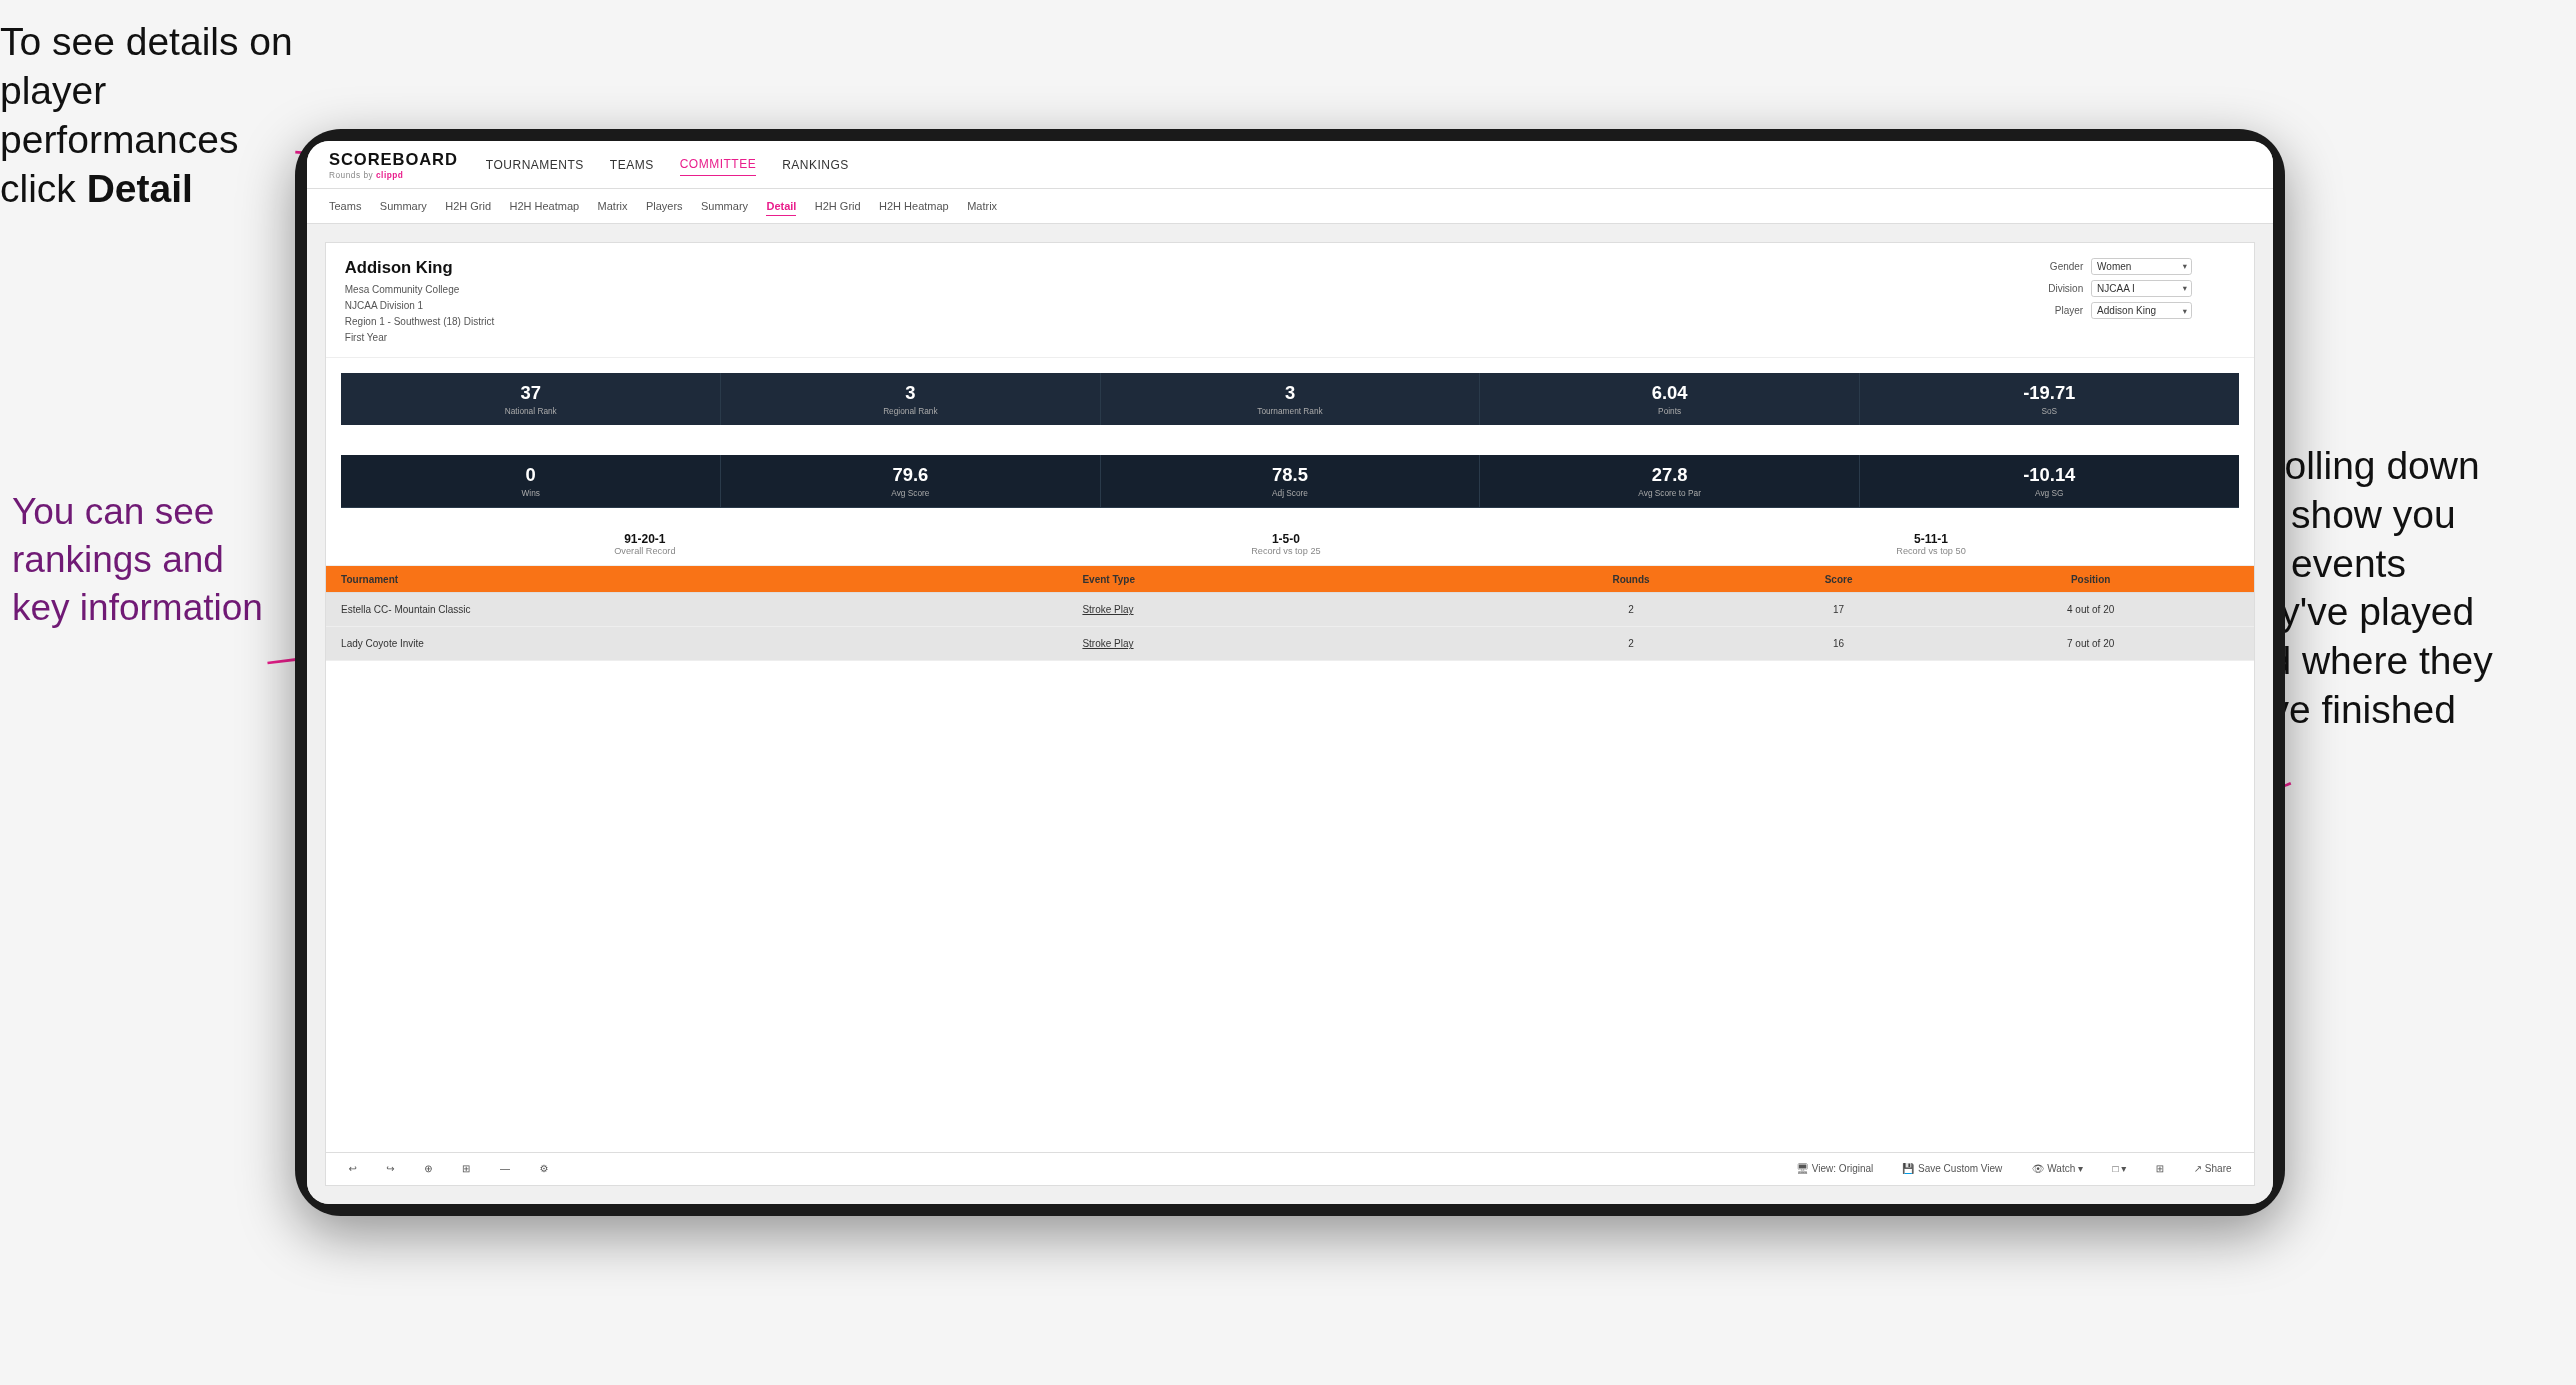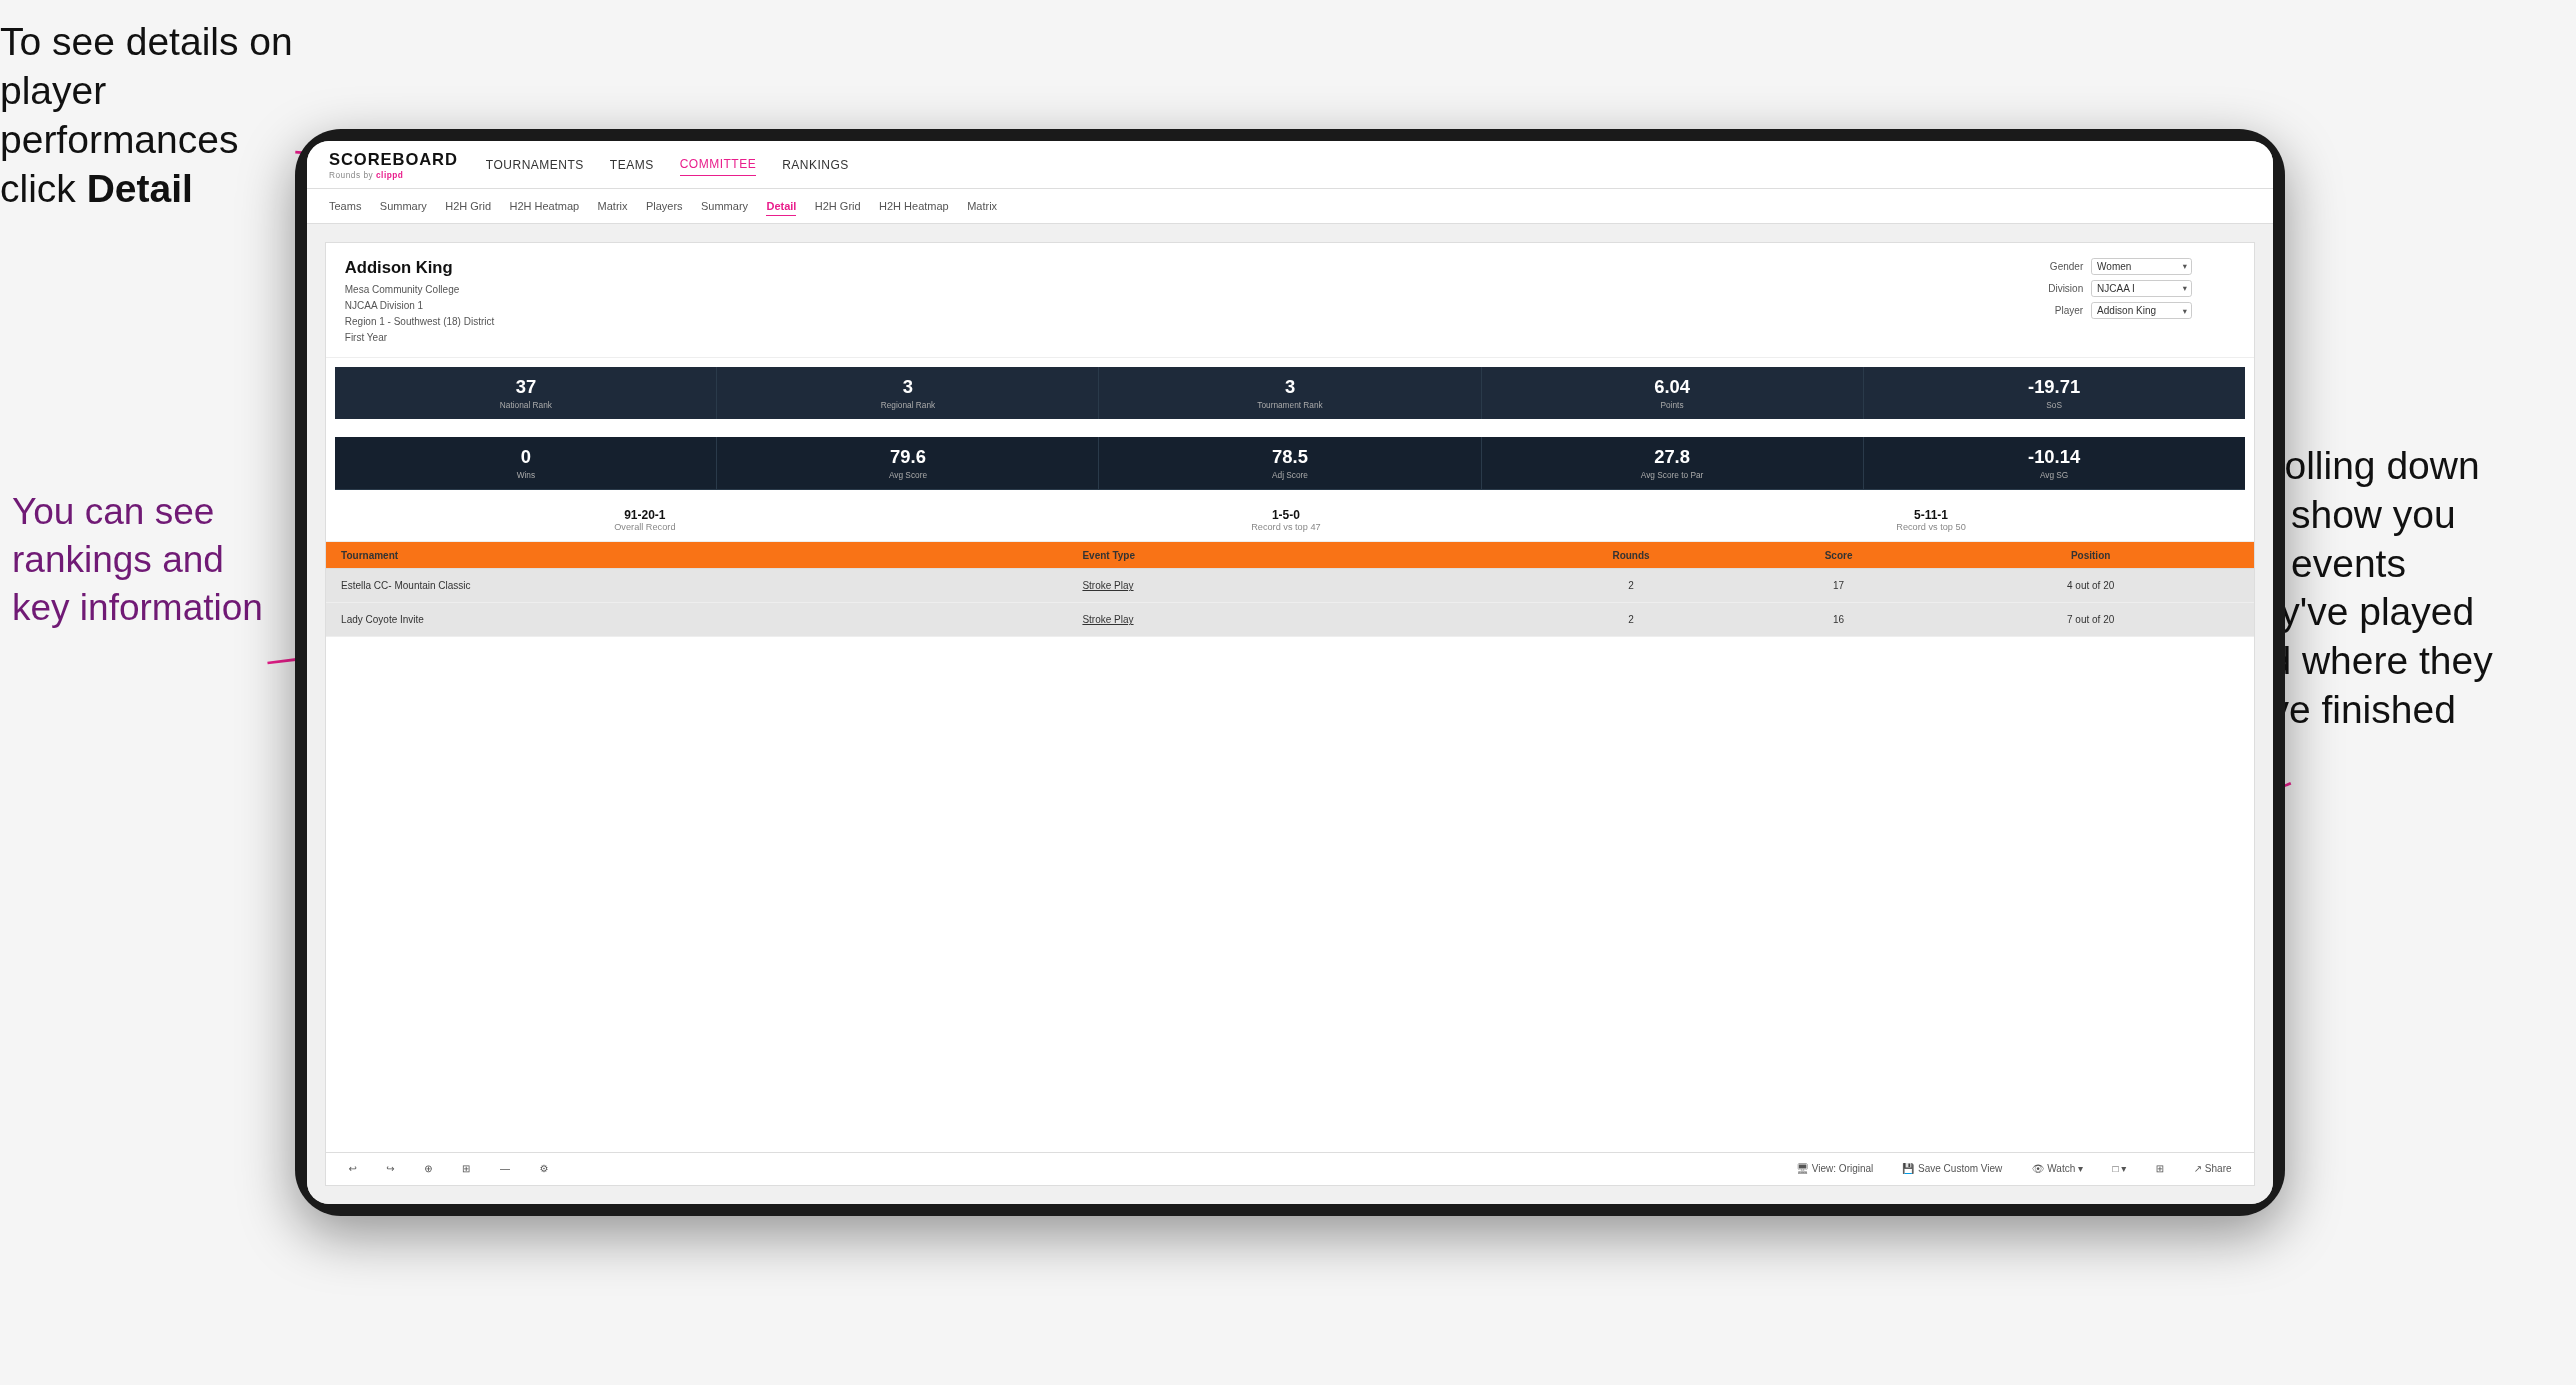"37" .stats-bars { margin: 9px -> 15px }
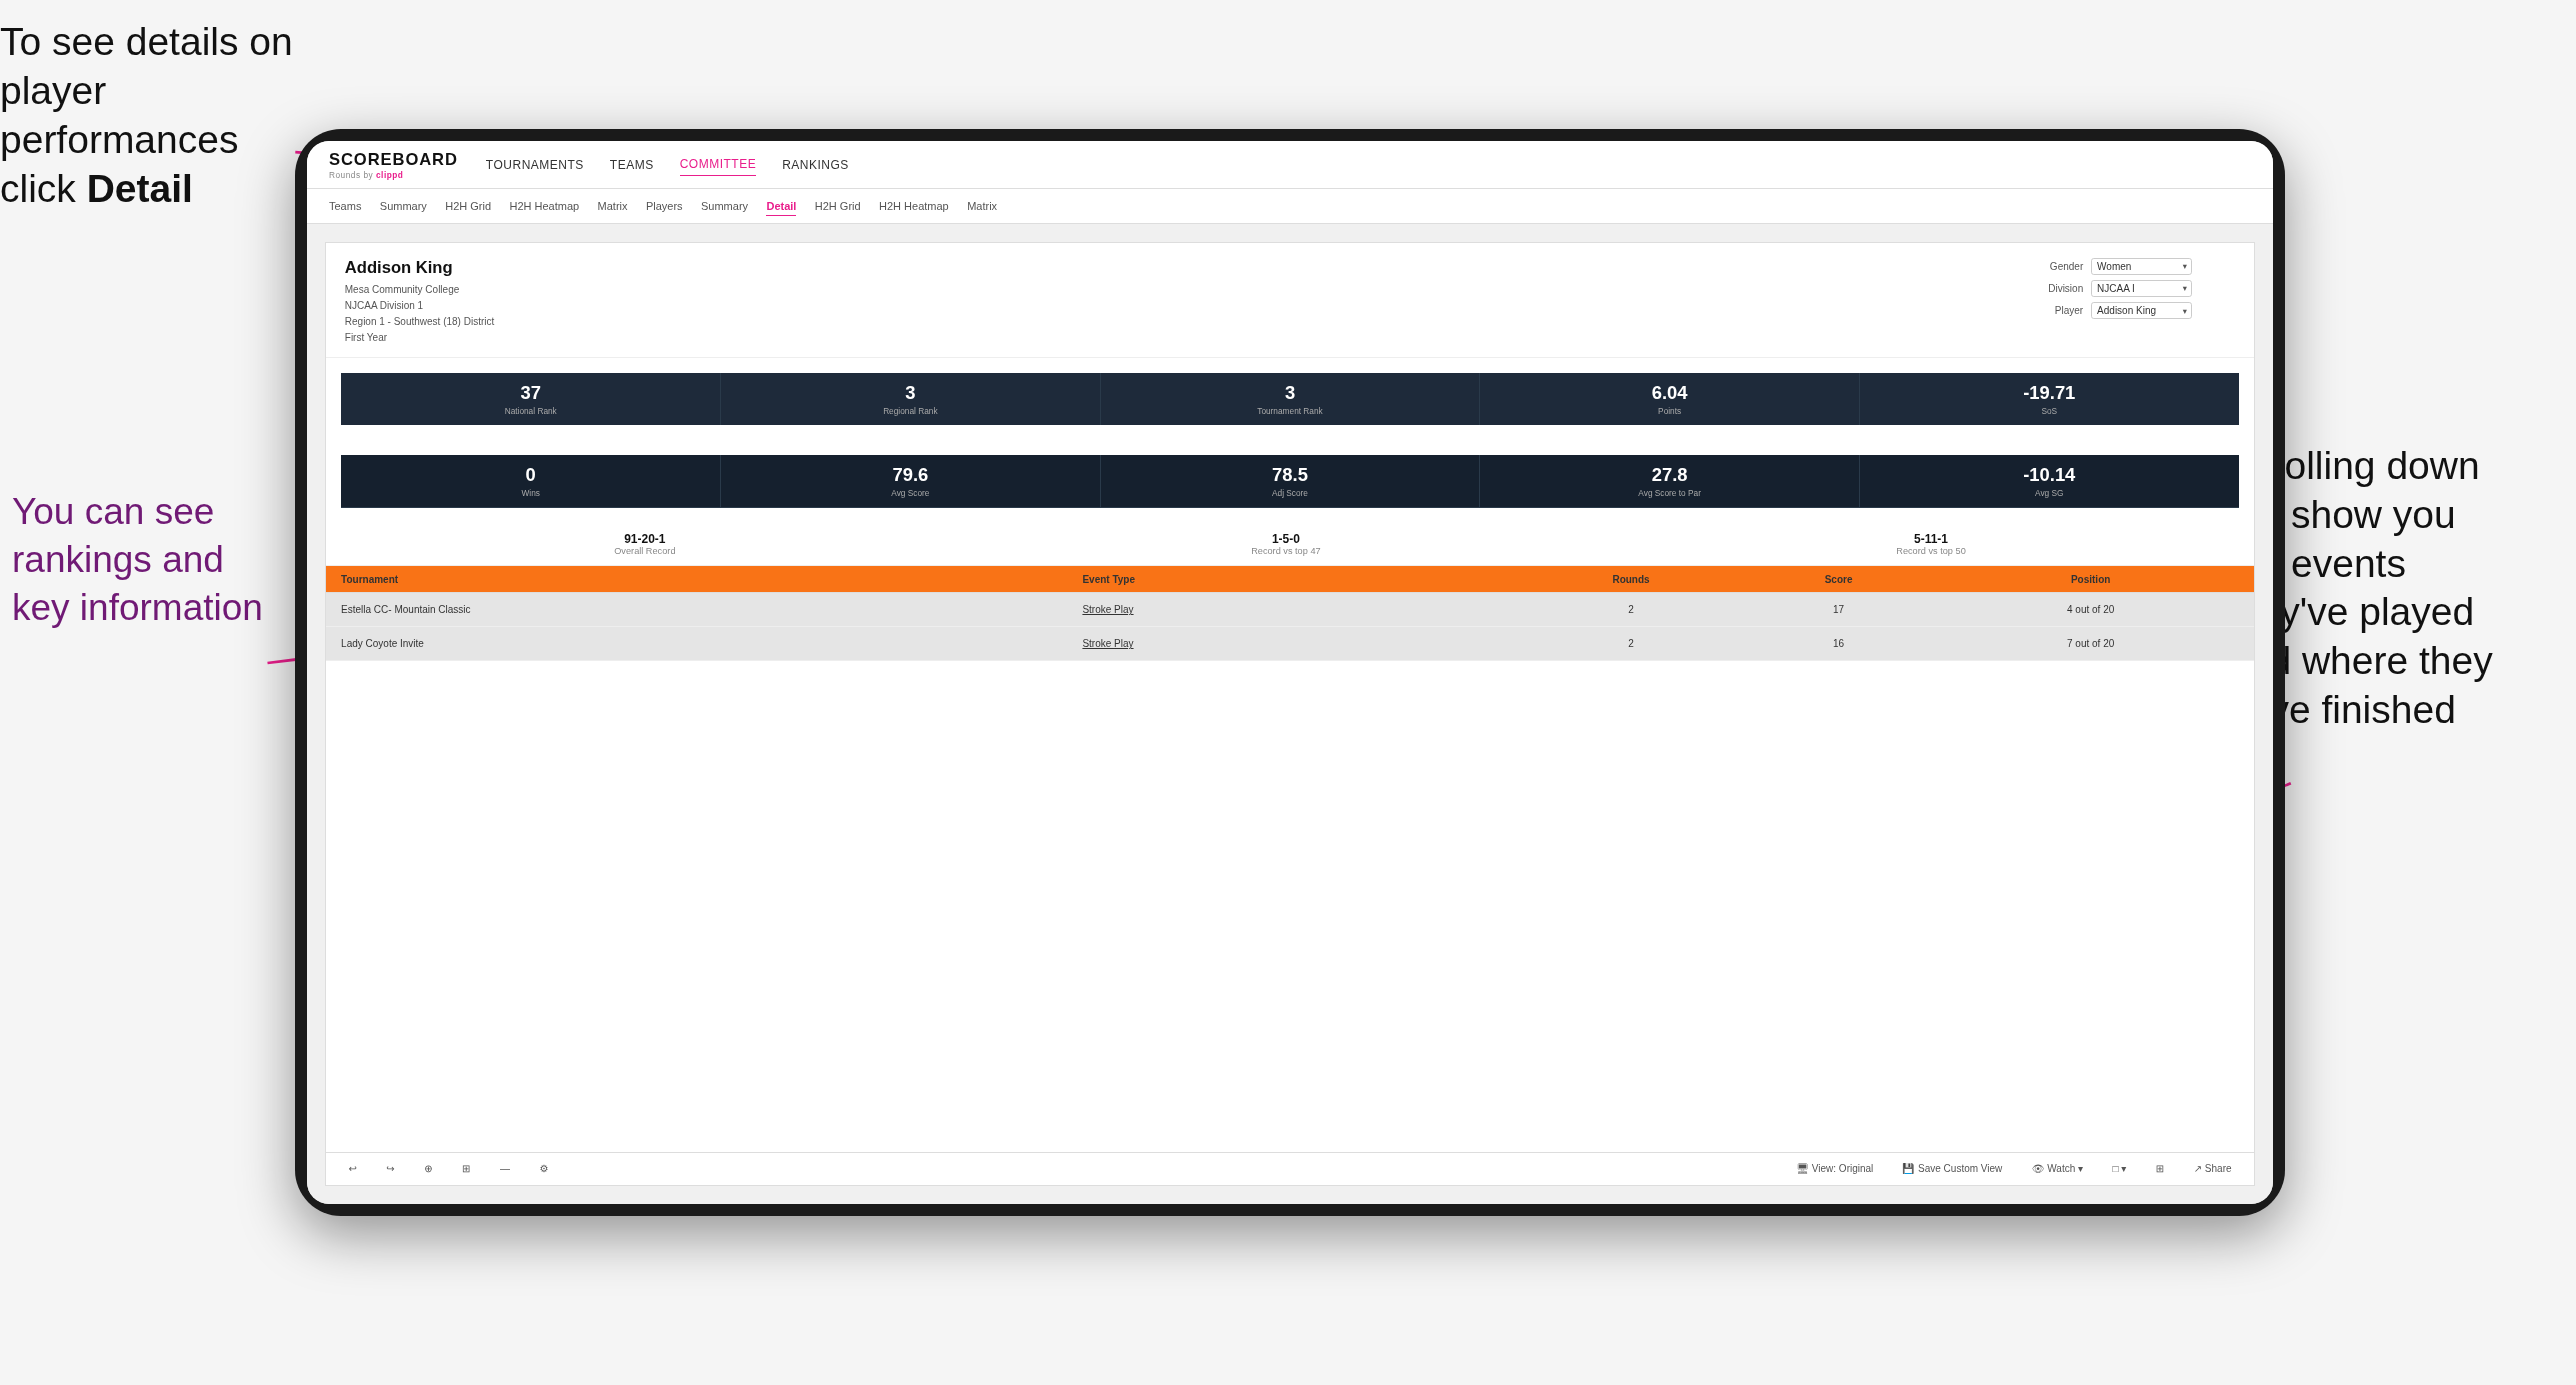"Record vs top 47" span.record-label { text: 47 -> 25 }
